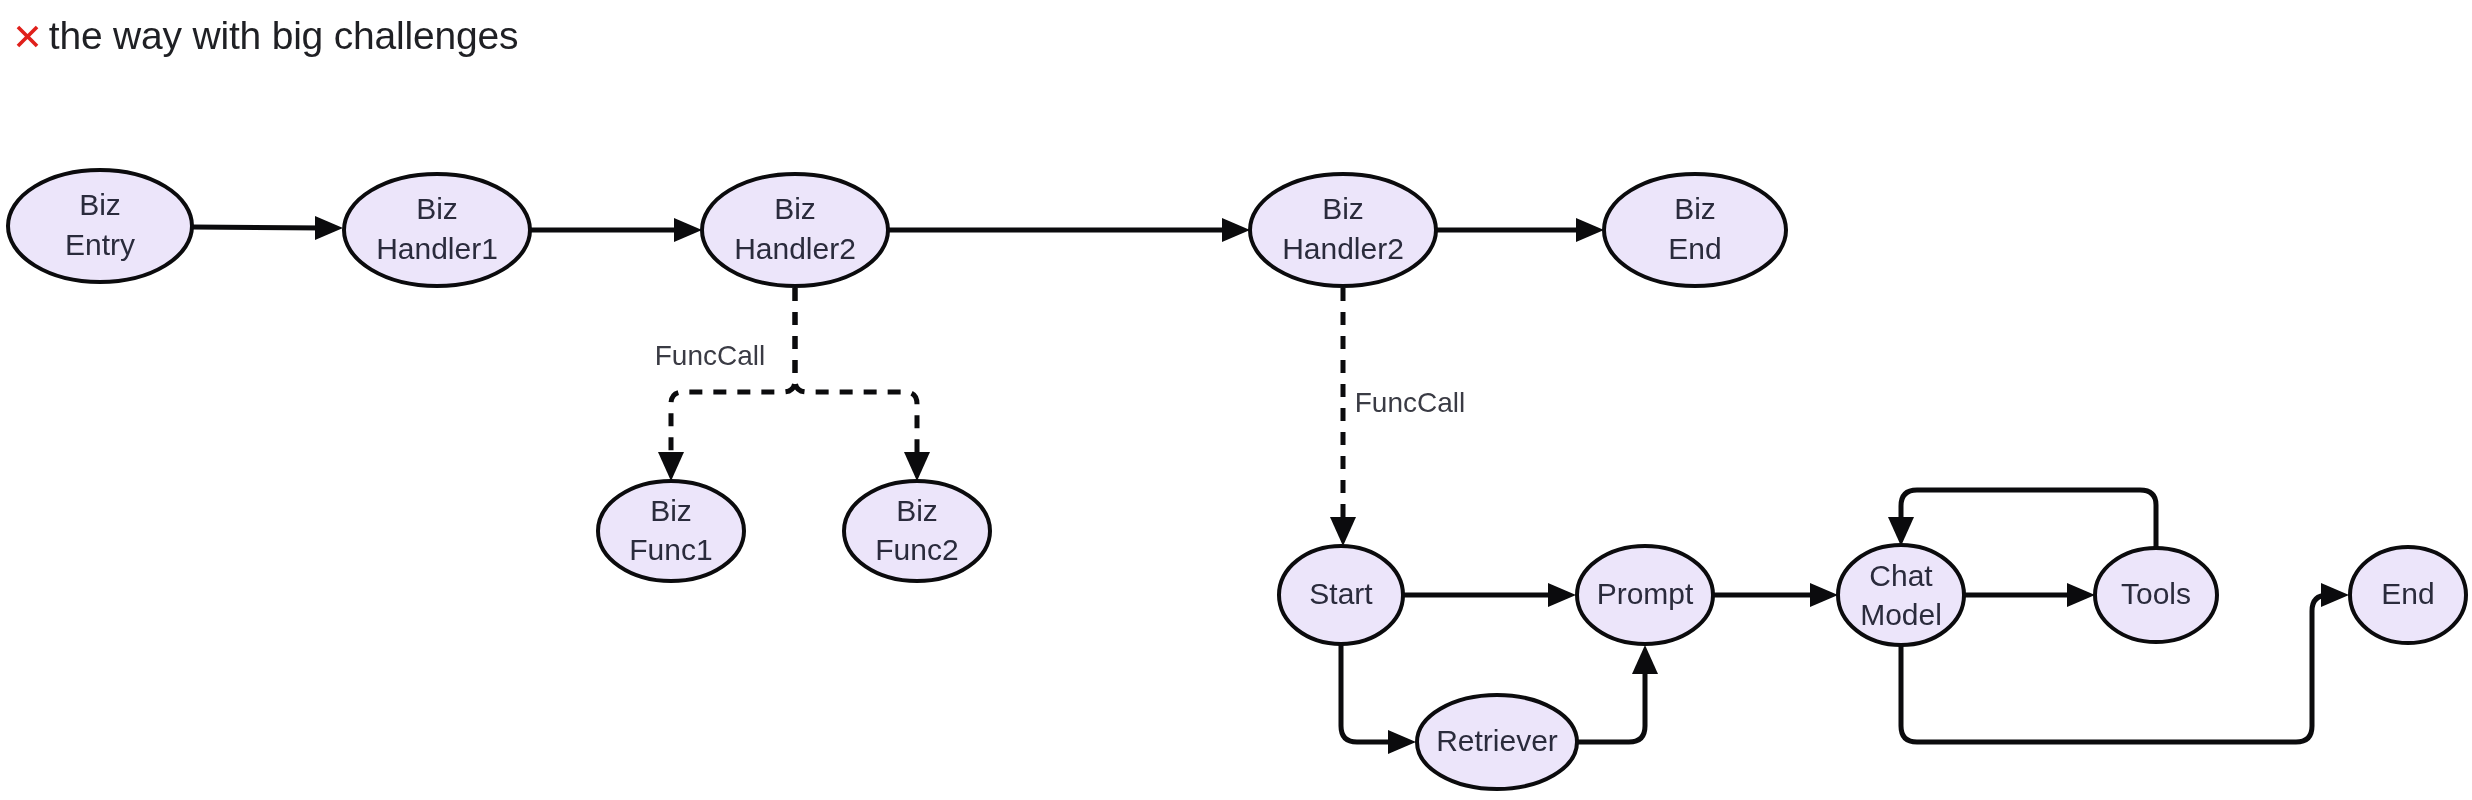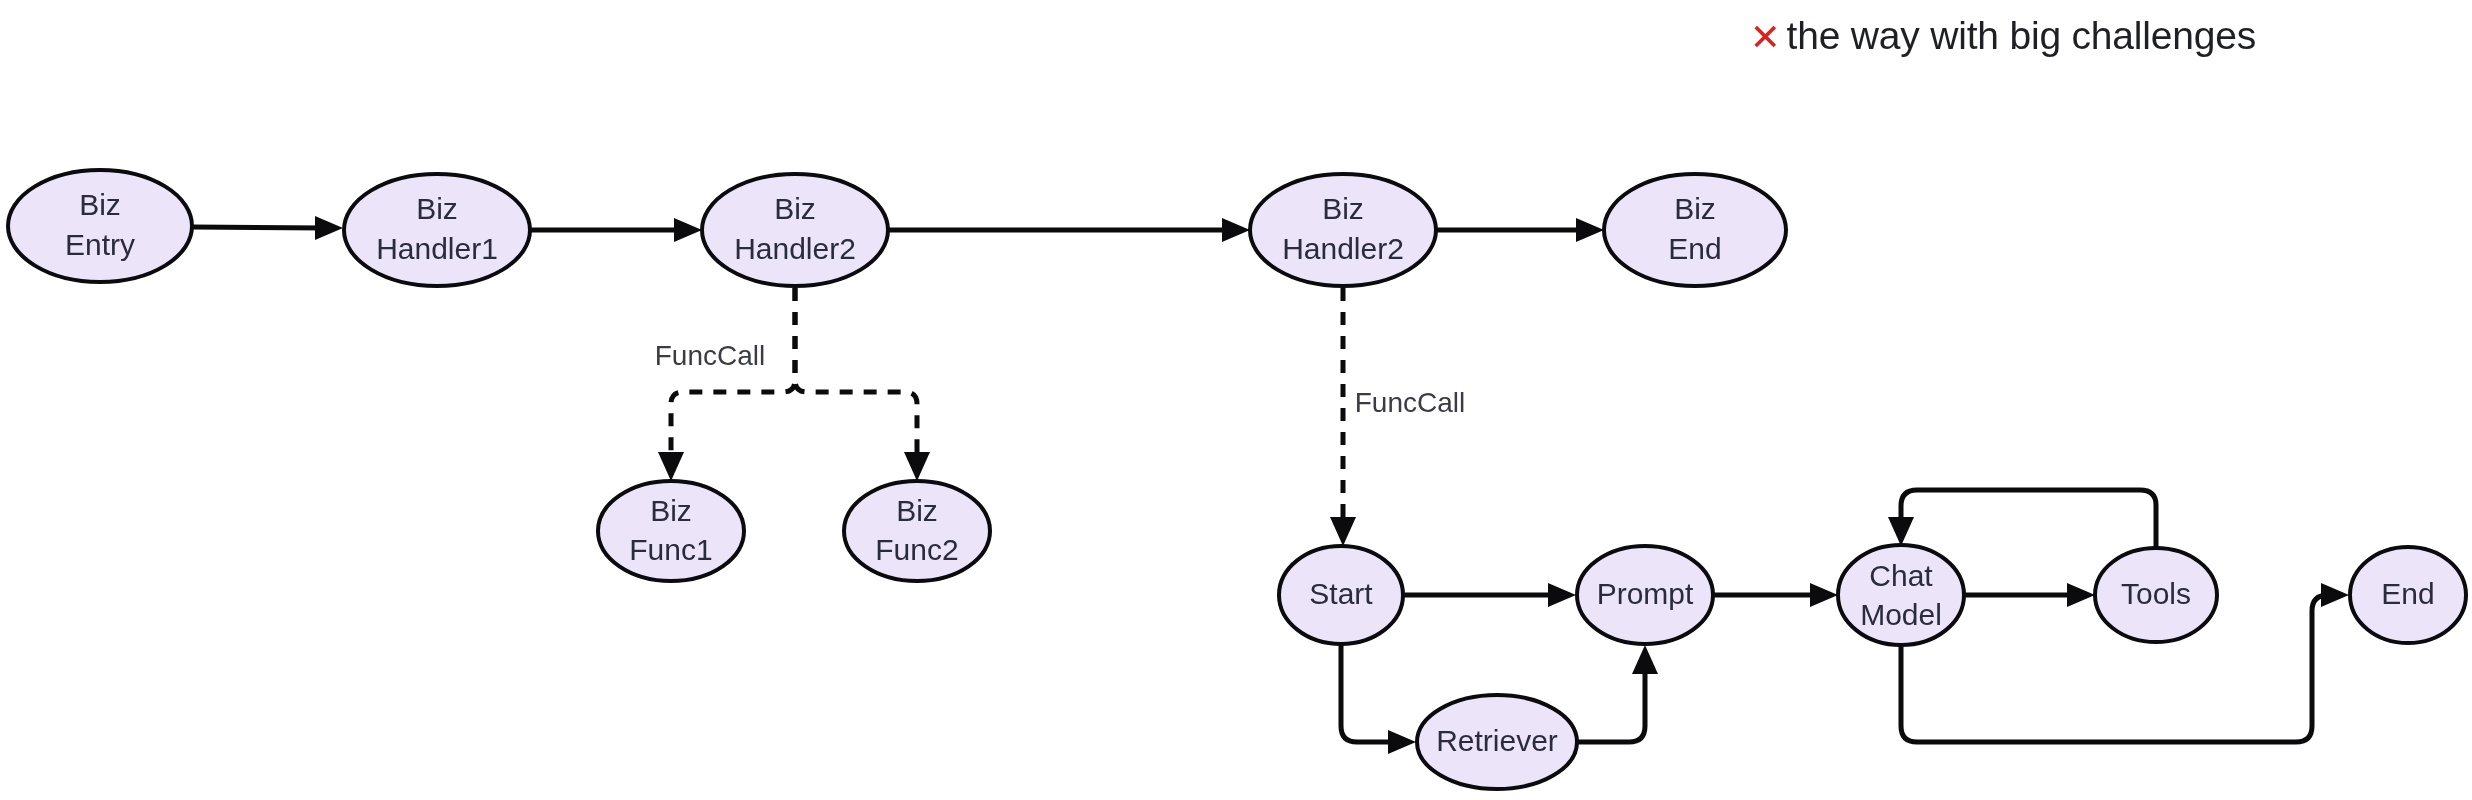"✕ the way with big" #diagram-title { padding-left: none -> 12px; text-align: right -> left }
